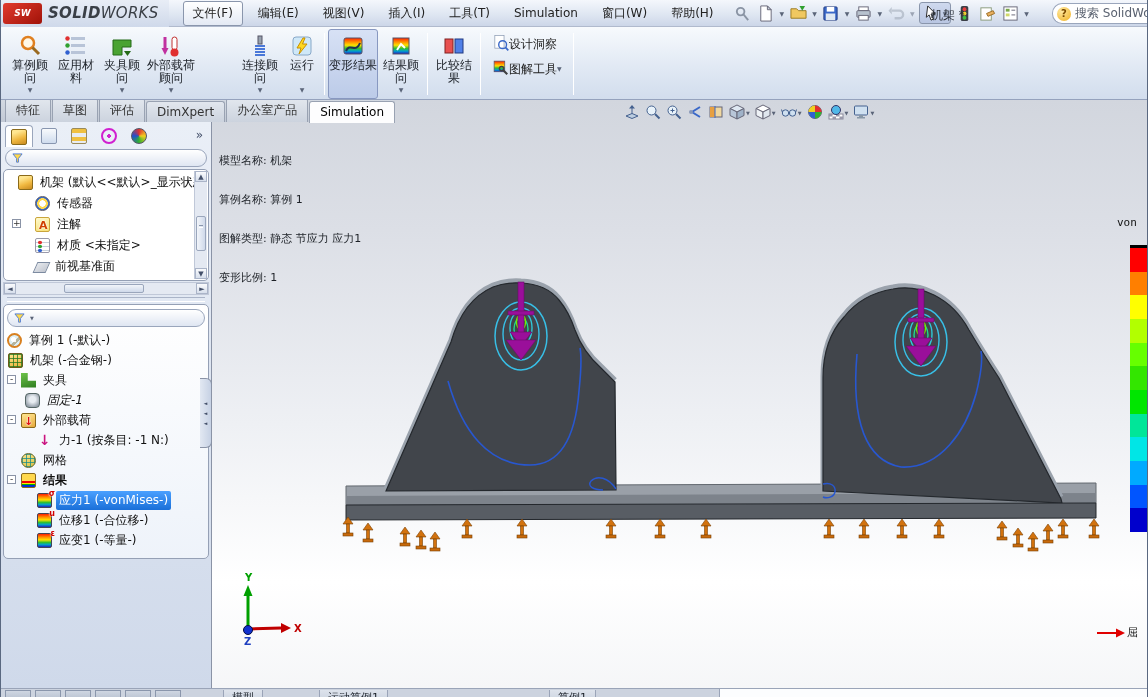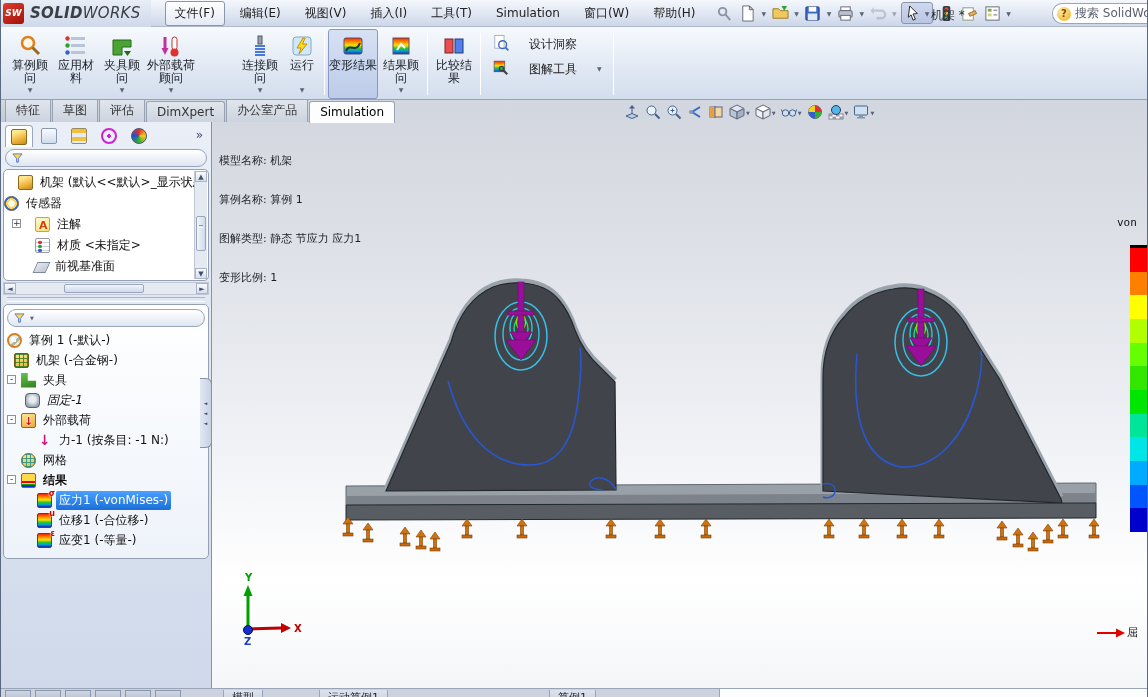"SW" .logo-badge { width: 21px -> 39px }
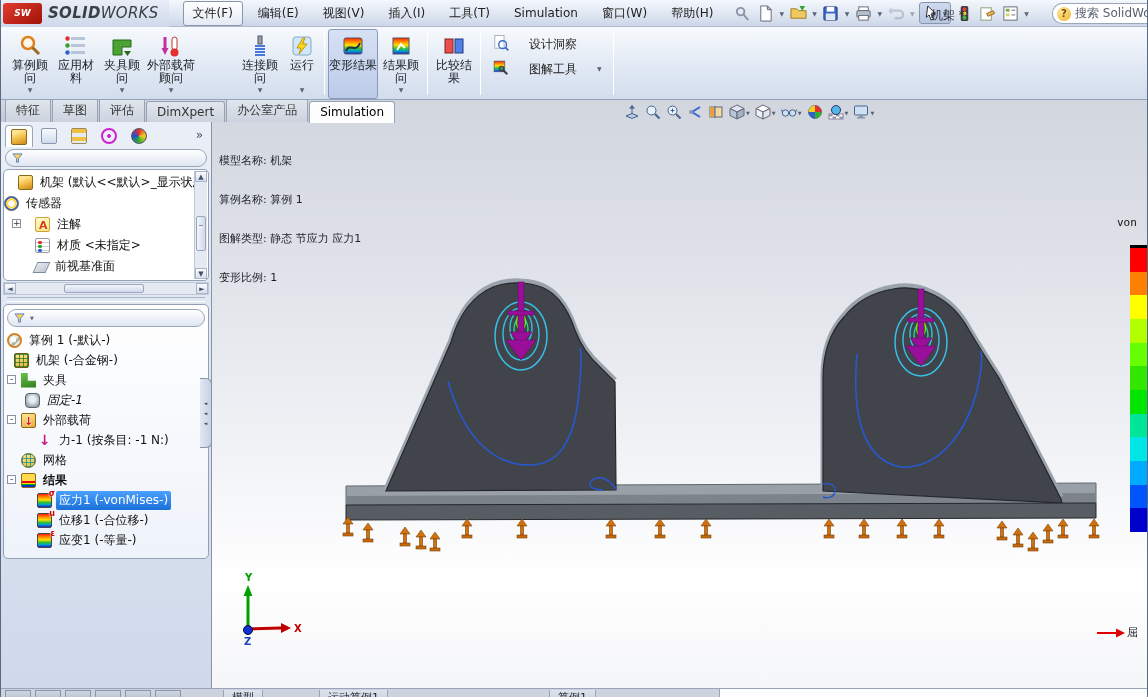"设计洞察" .rrow { gap: 20px -> 0 }
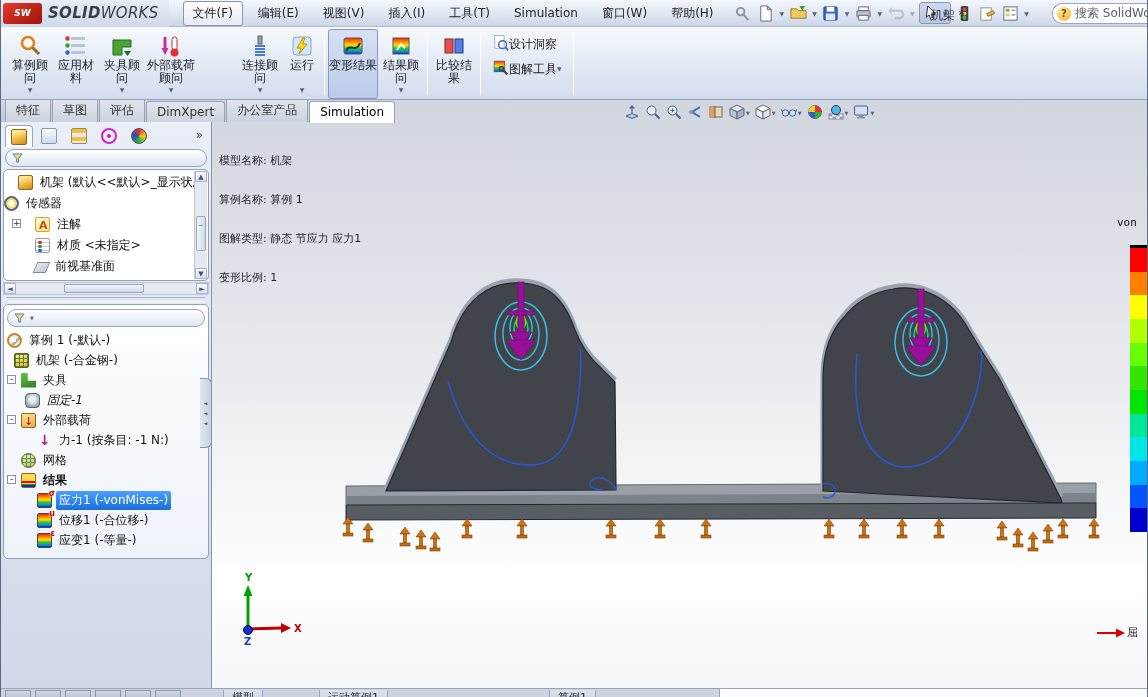"传感器" div.trow { padding-left: none -> 31px }
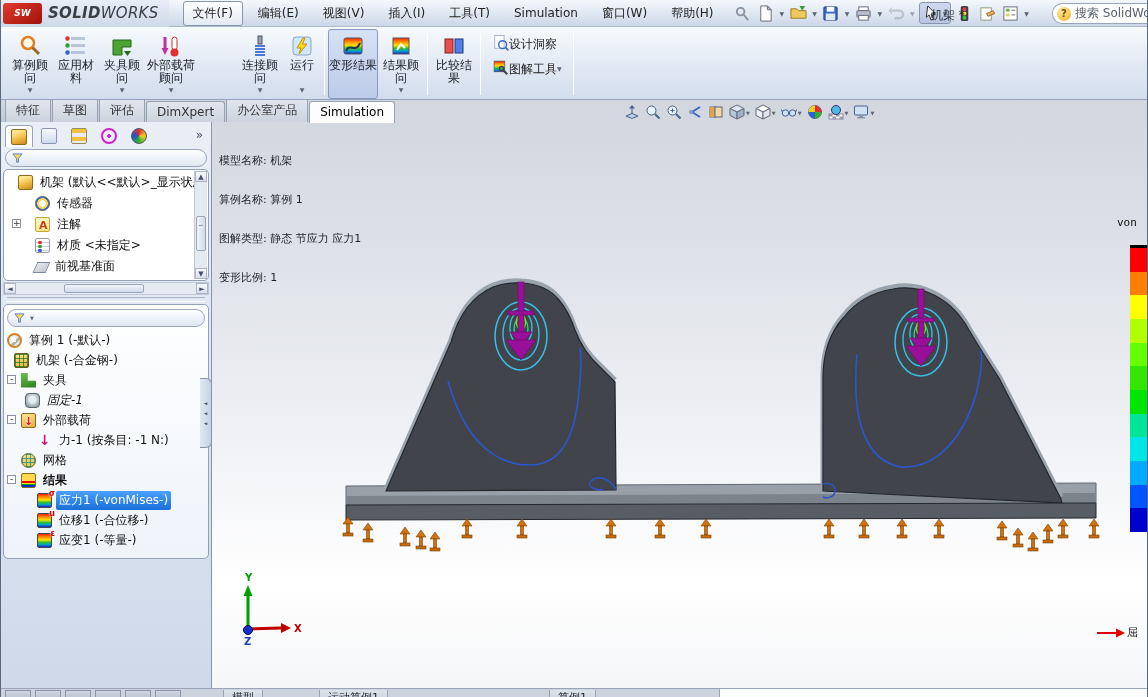"机架 (-合金钢-)" div.trow { margin-left: 6px -> none }
